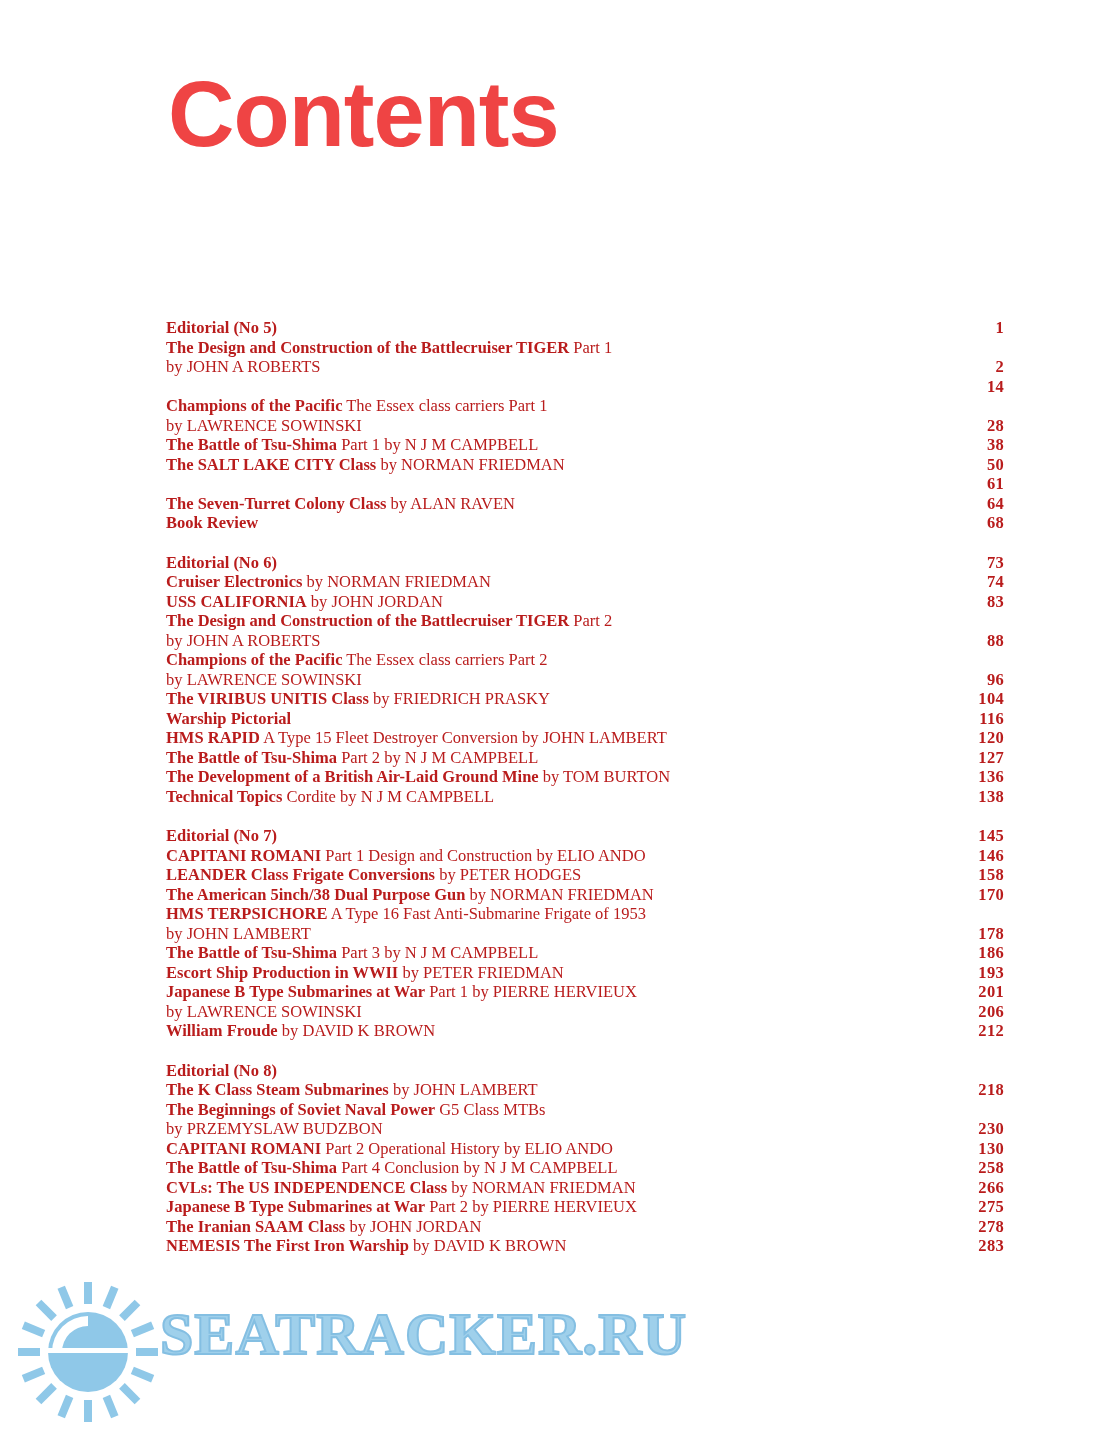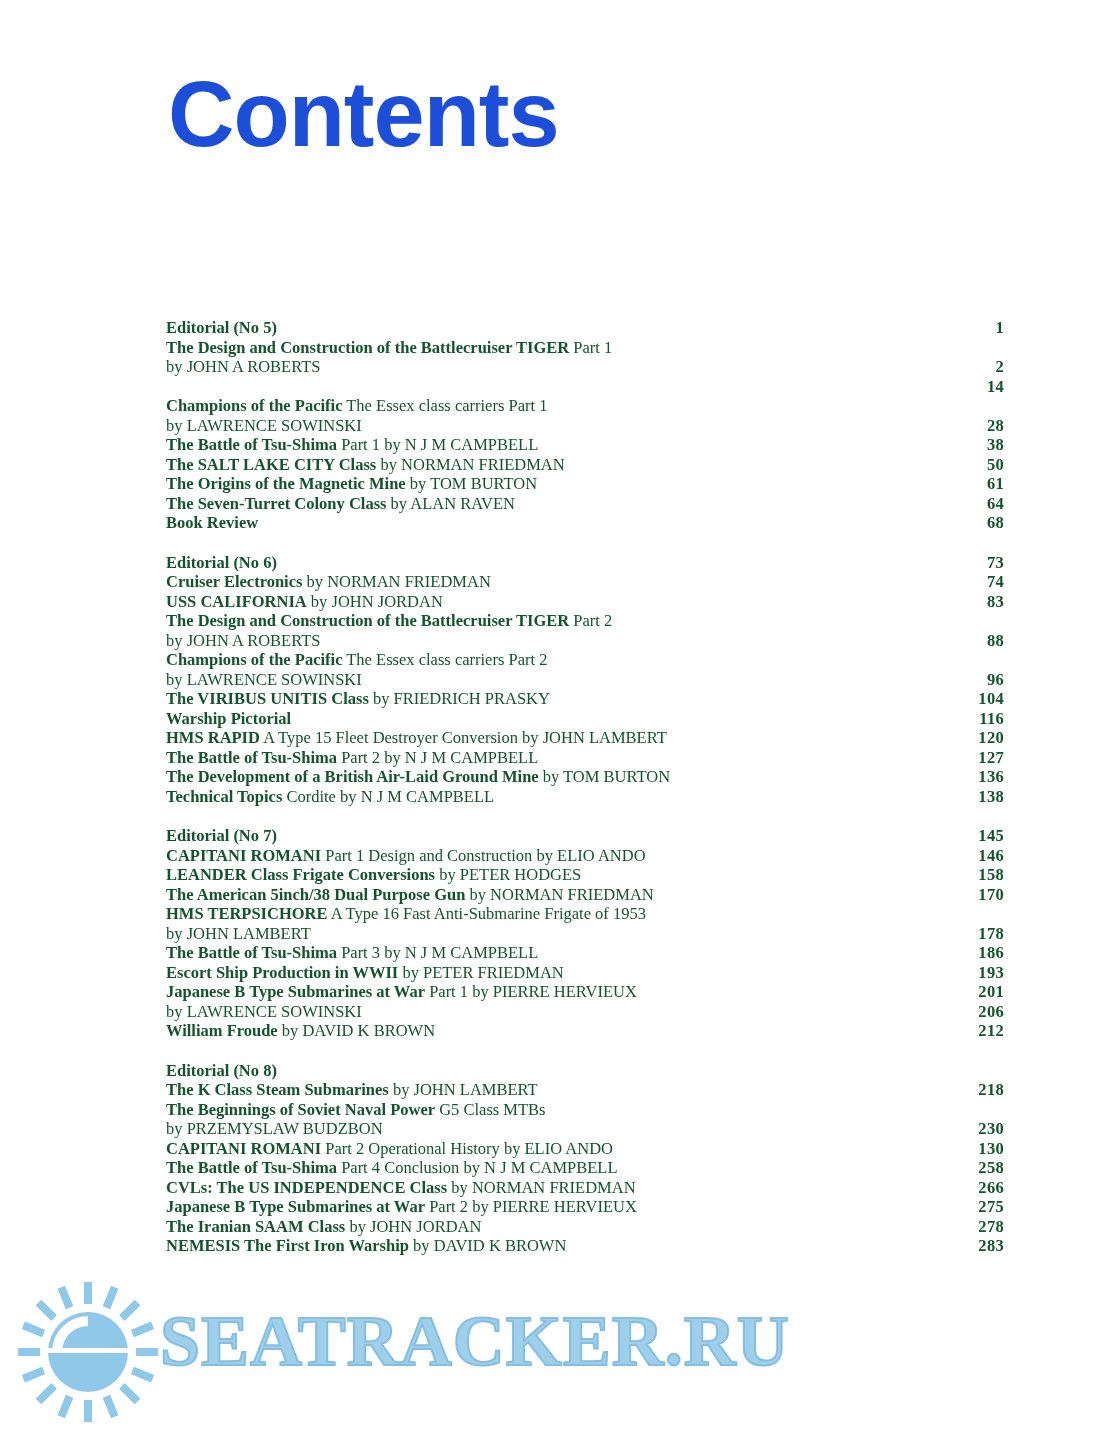"Contents" .title { color: #1d4ed8 -> #ef4444 }
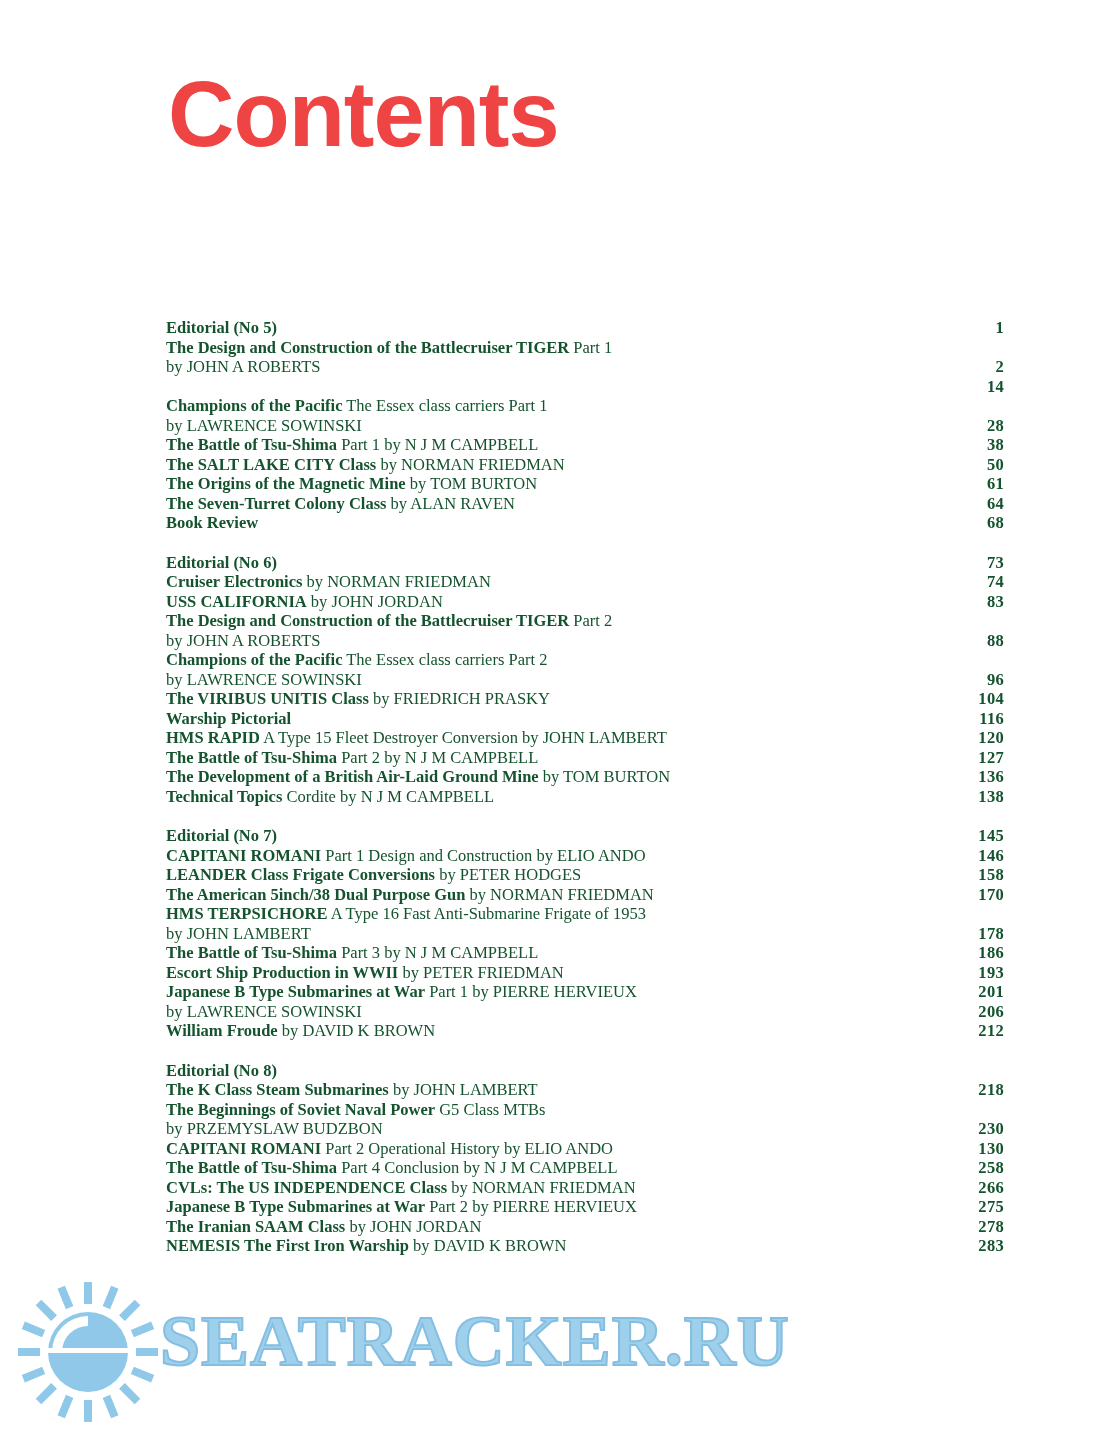"Editorial (No 5)" .entry { color: #14532d -> #b91c1c }
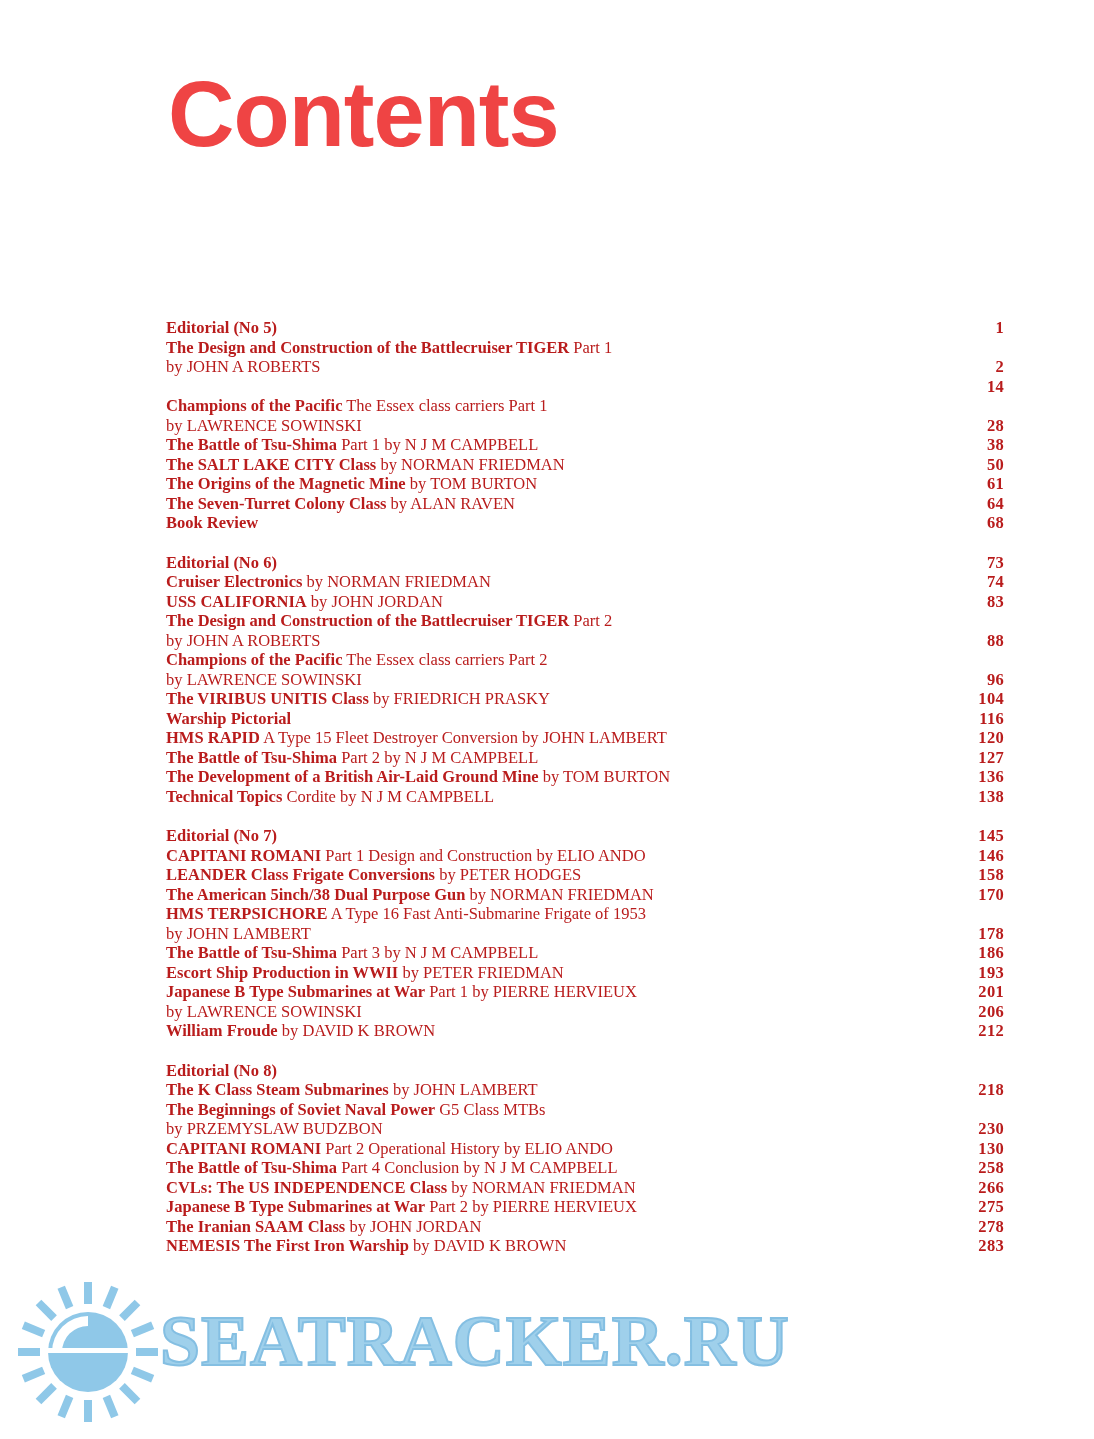"The Origins of the Magnetic" span.txt { html: <span><span>The Origins of the Magnetic Mine</span><span> by TOM BURTON</span></span> -> none }
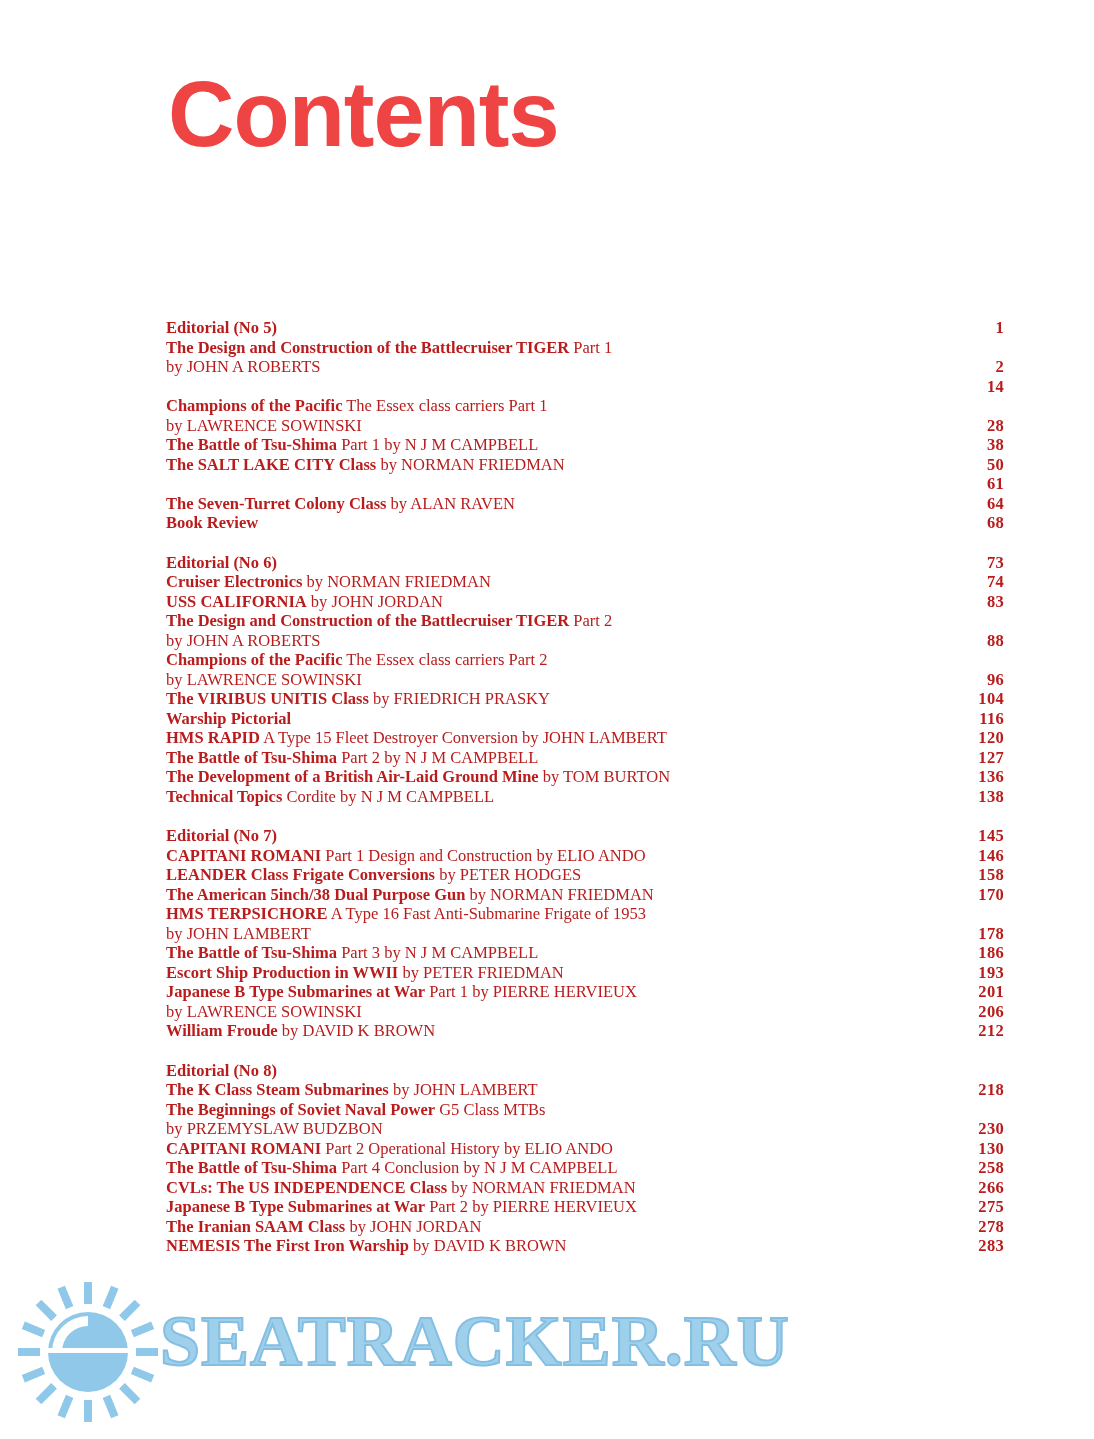"SEATRACKER.RU" .wm-text { font-size: 72px -> 60px }
